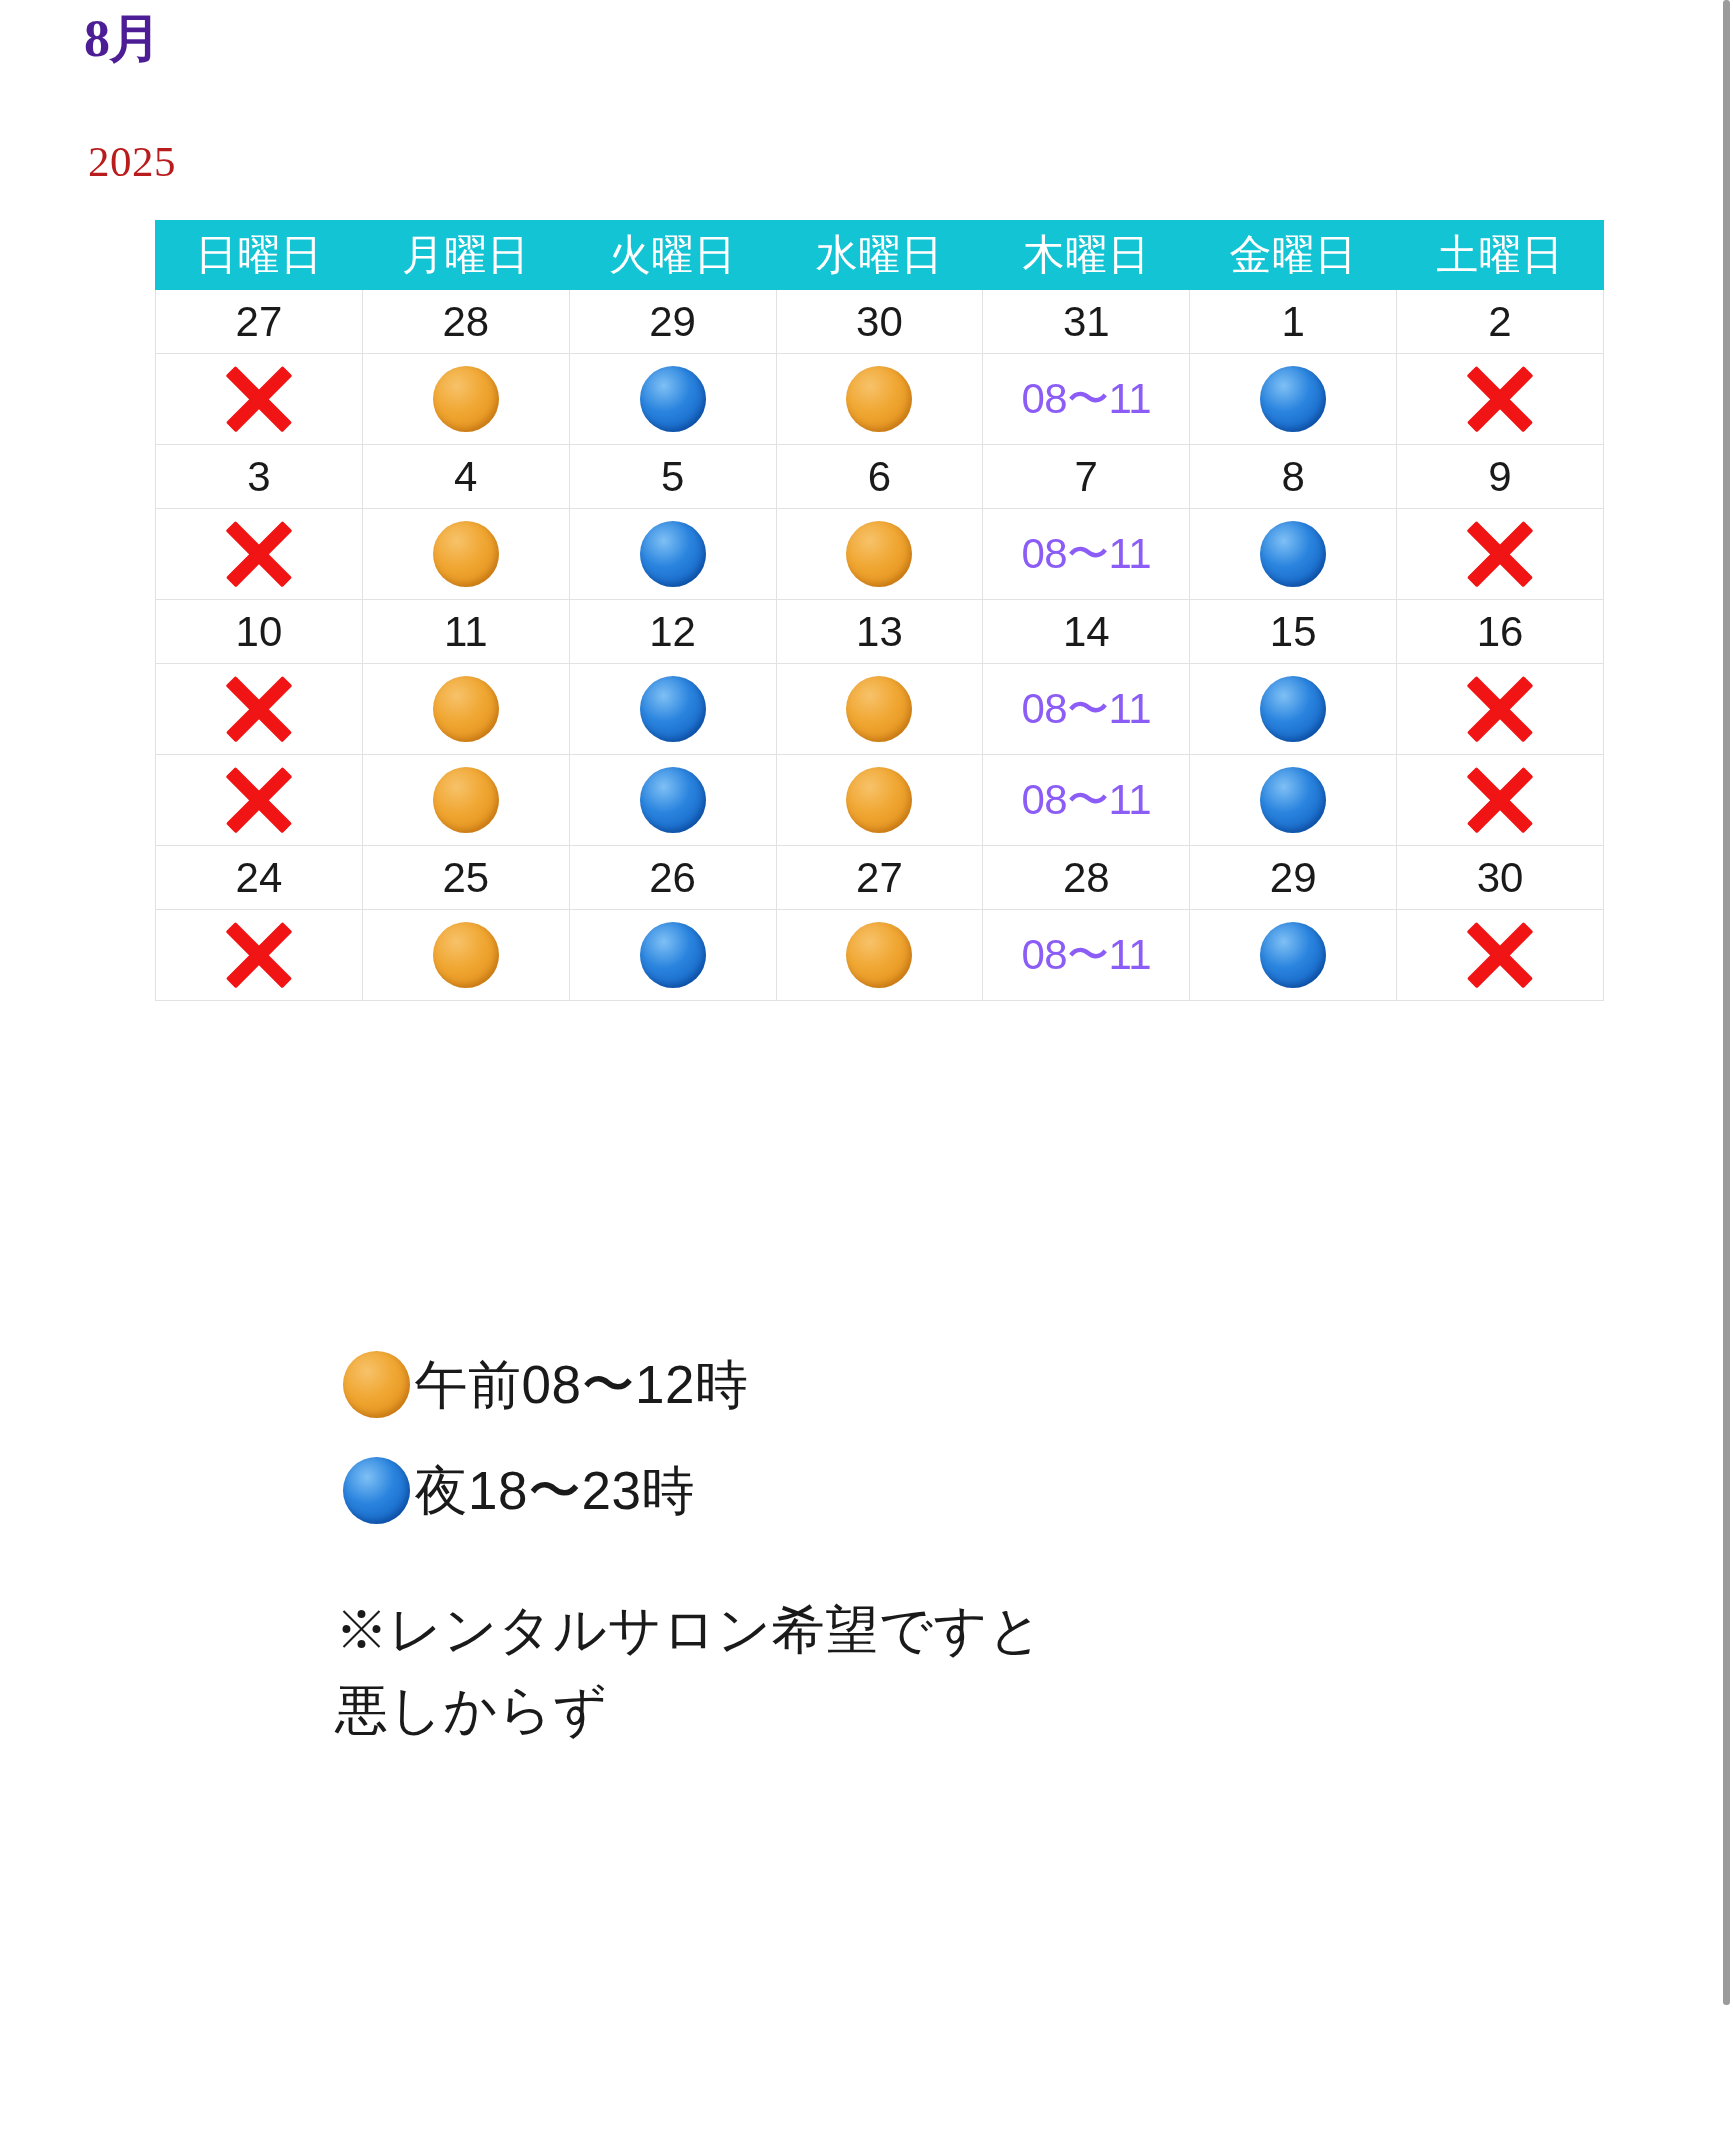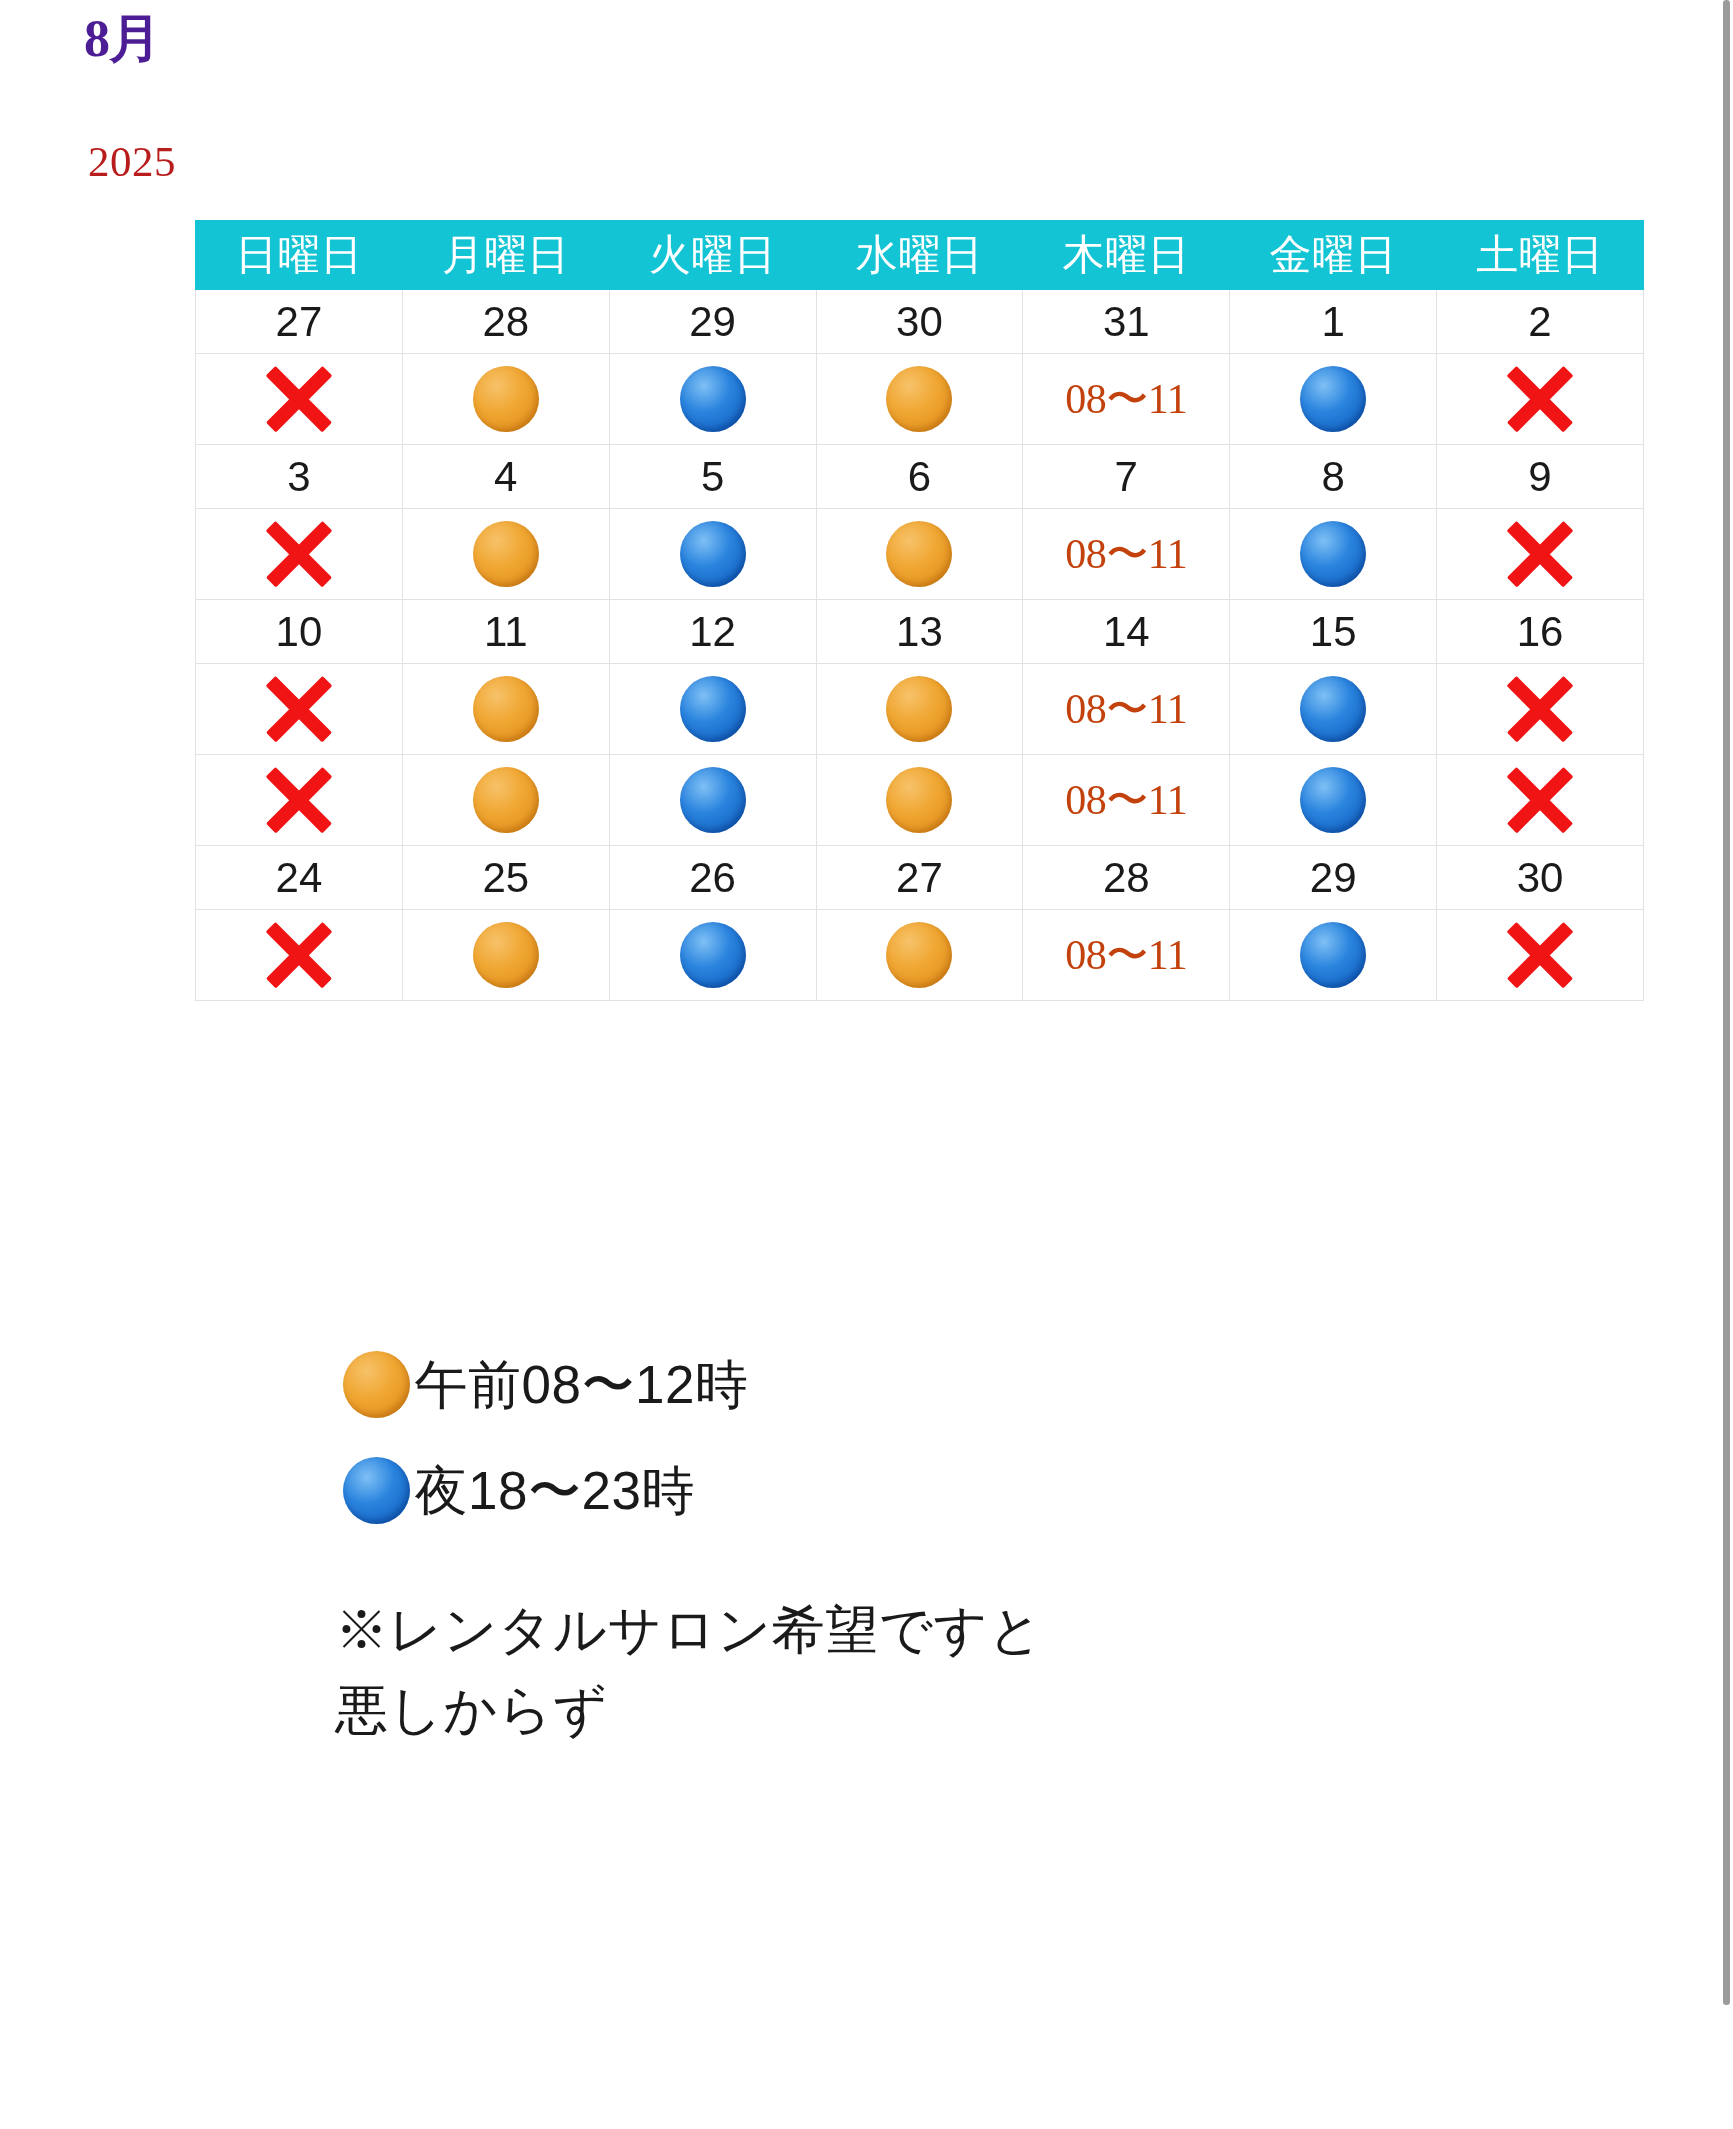"日曜日" #calendar { margin-left: 40px -> none }
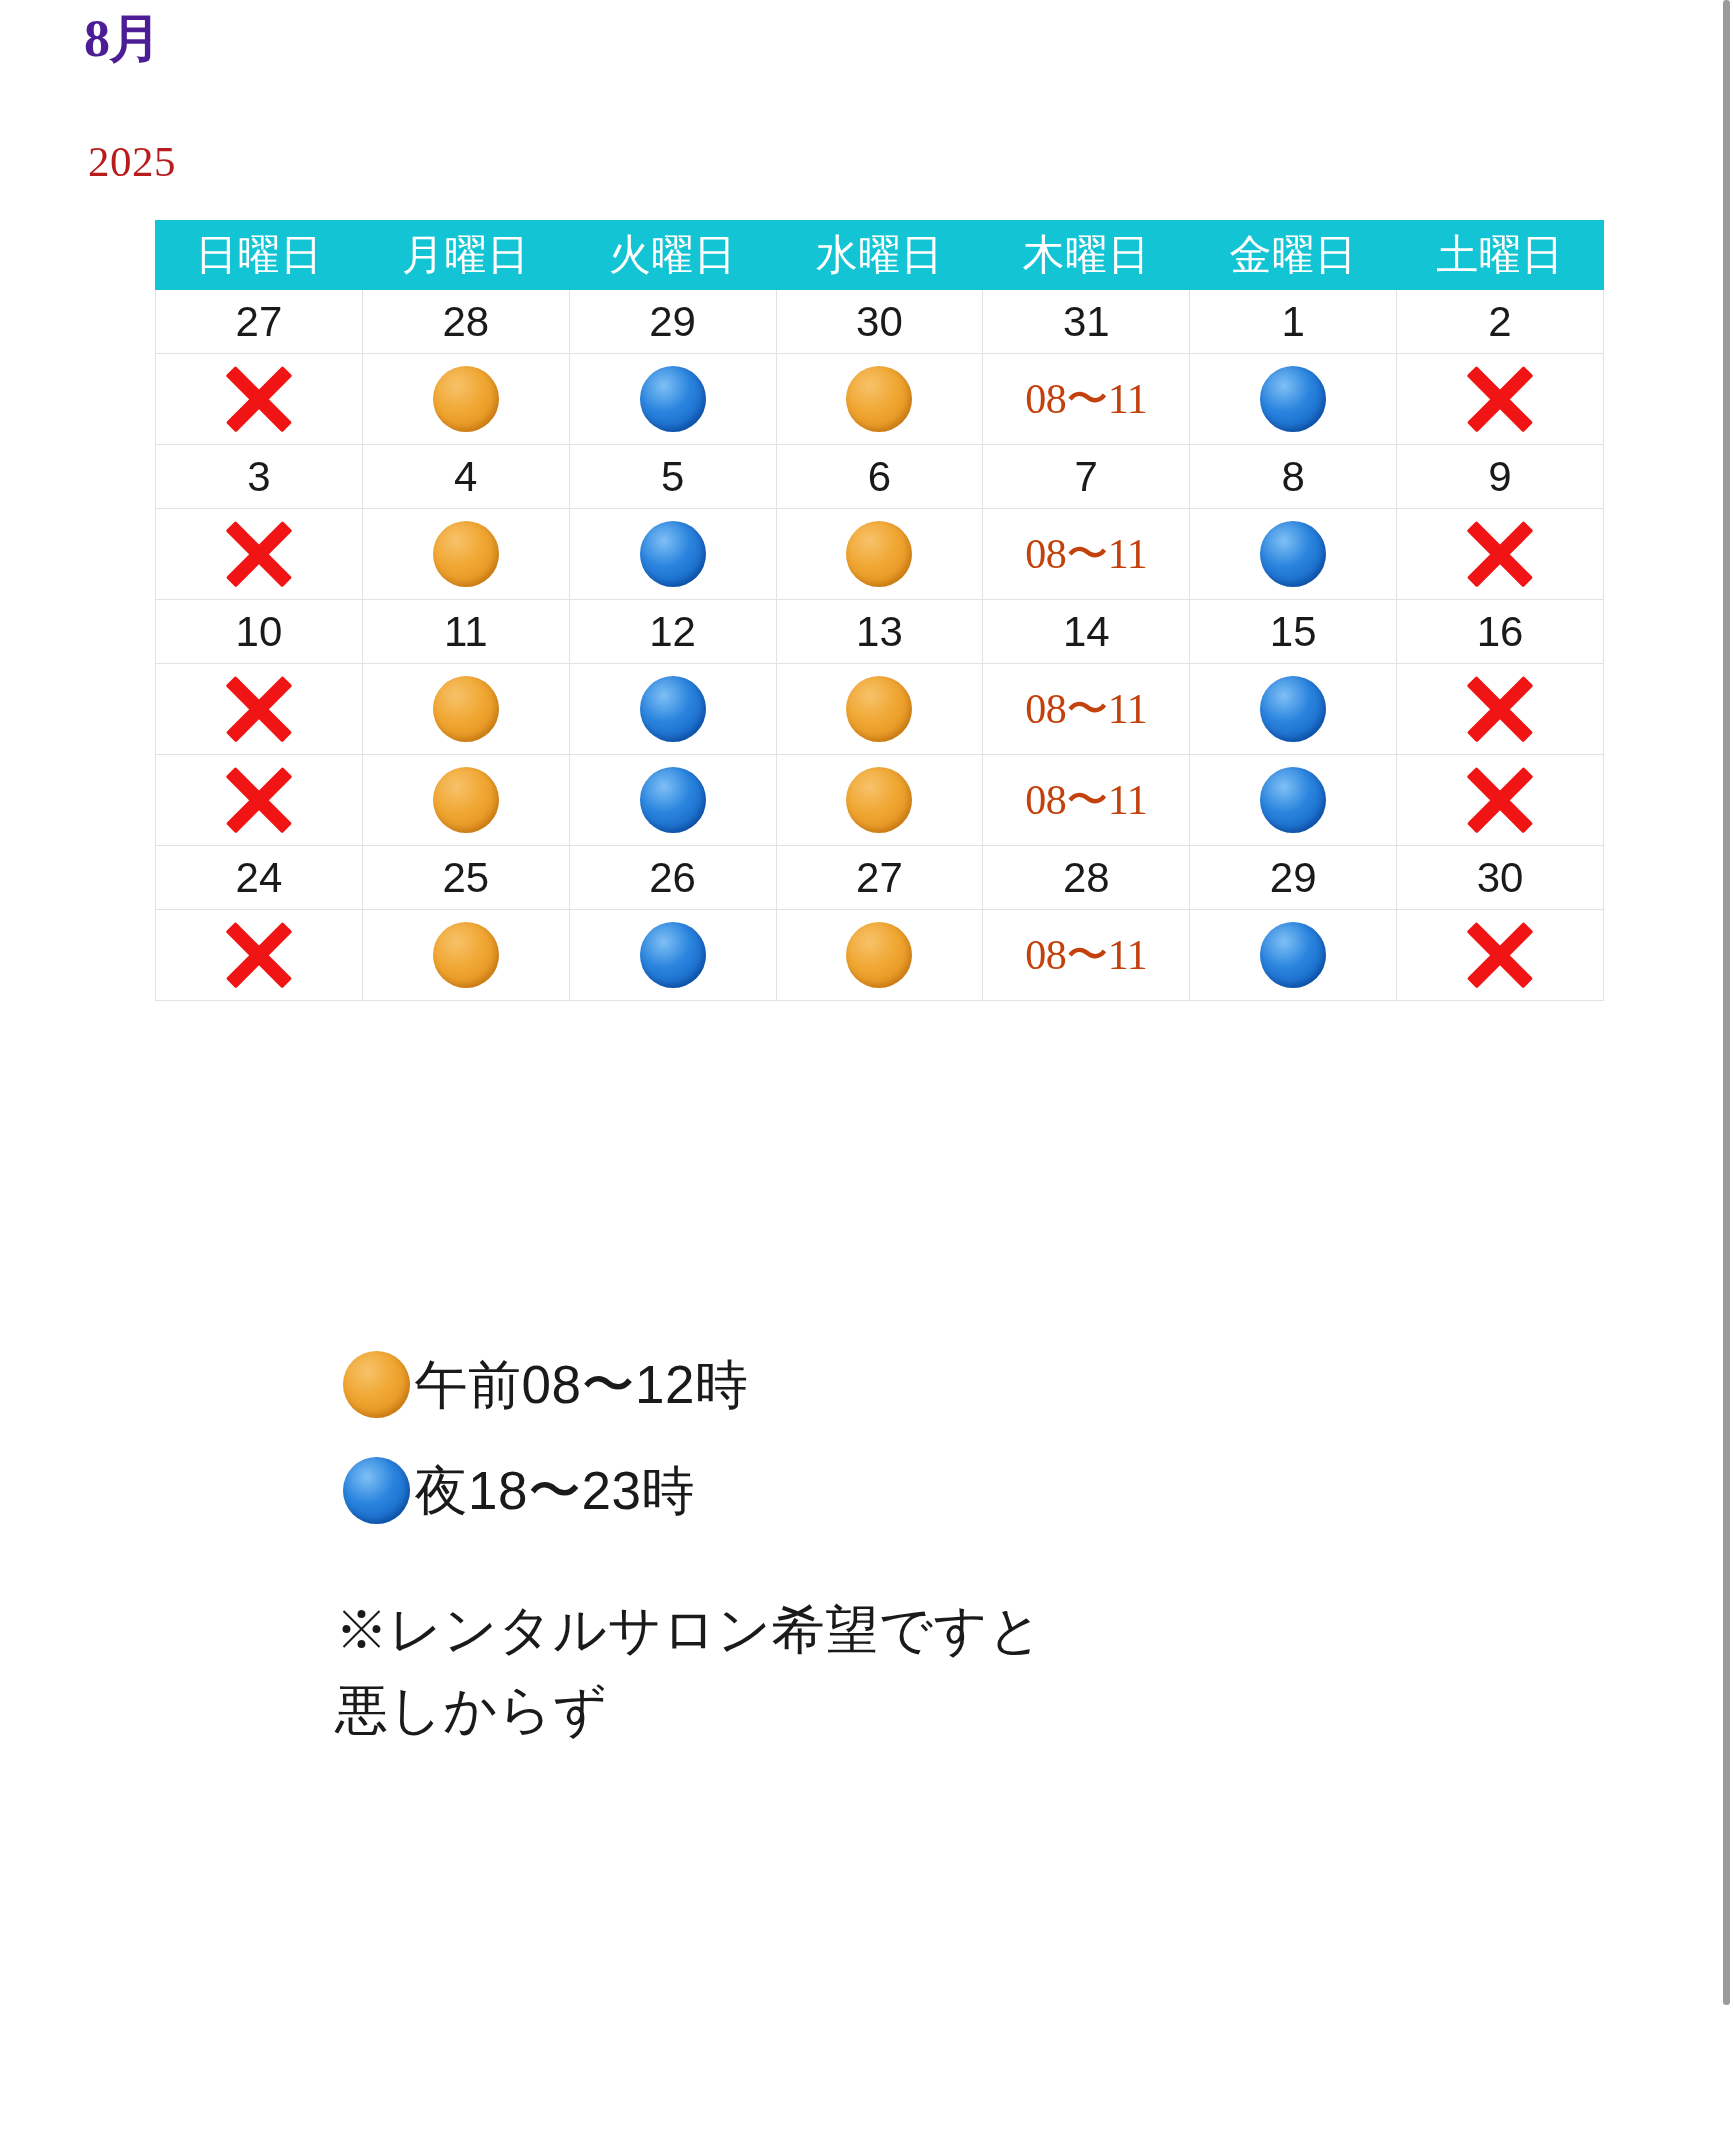"08〜11" .time-text { color: #c2410c -> #8b5cf6; font-family: Liberation Serif, serif -> none }
